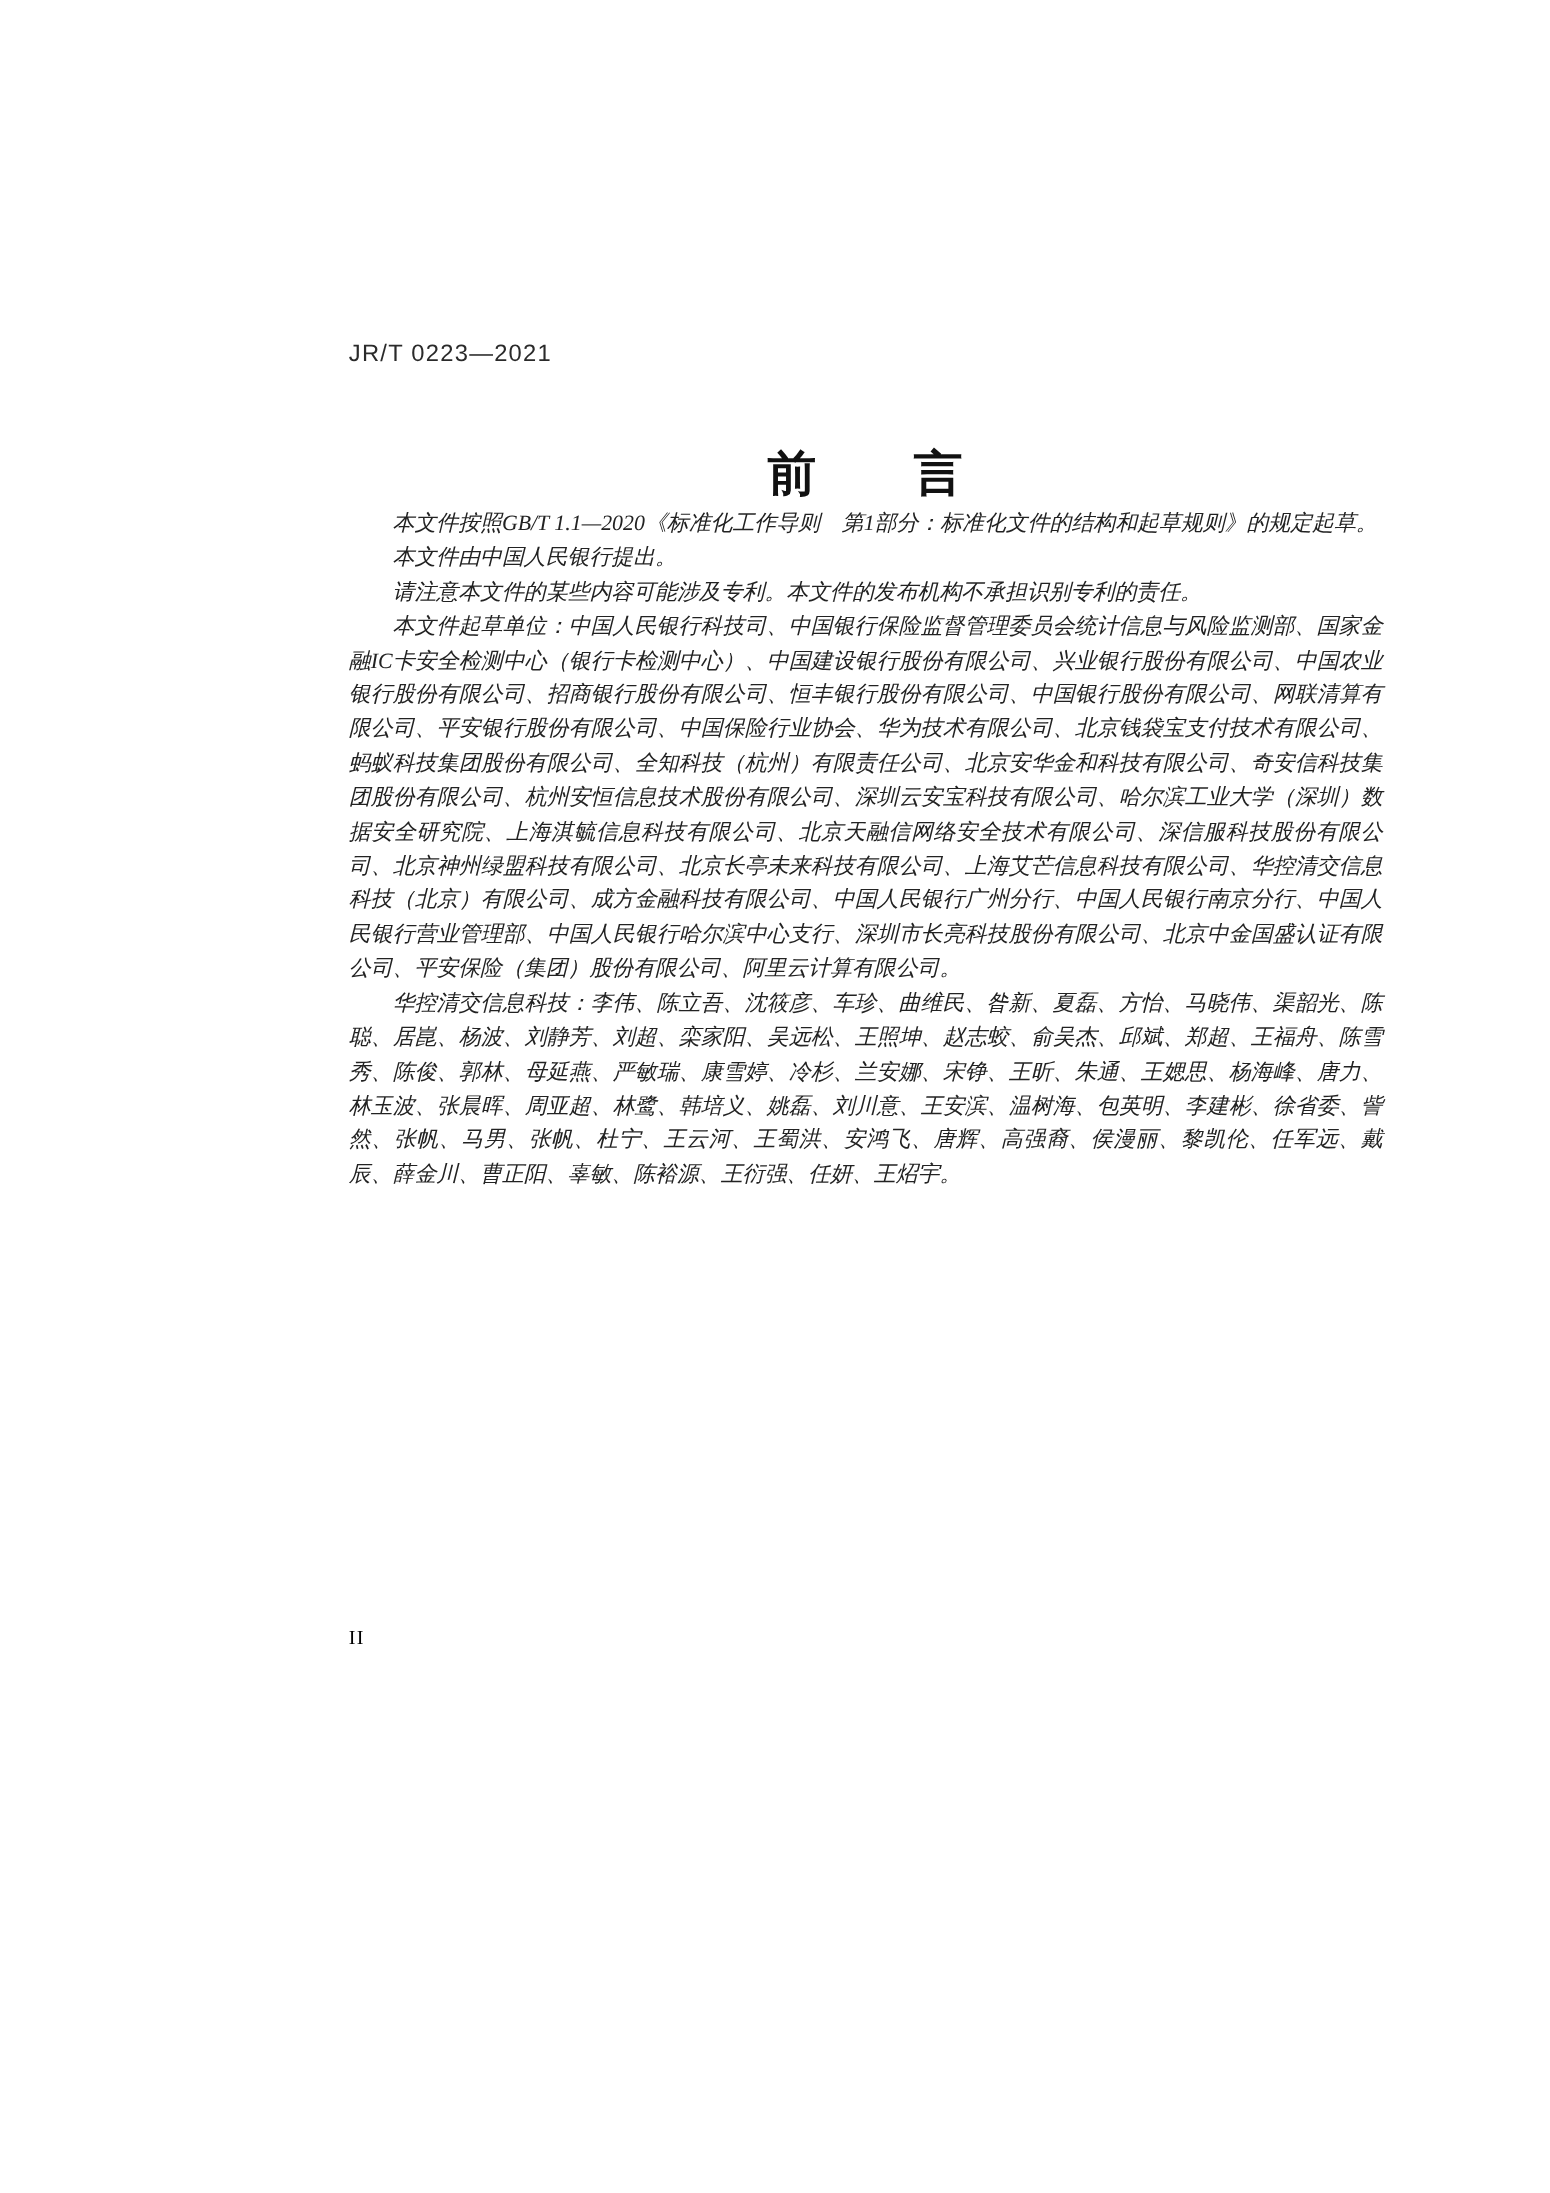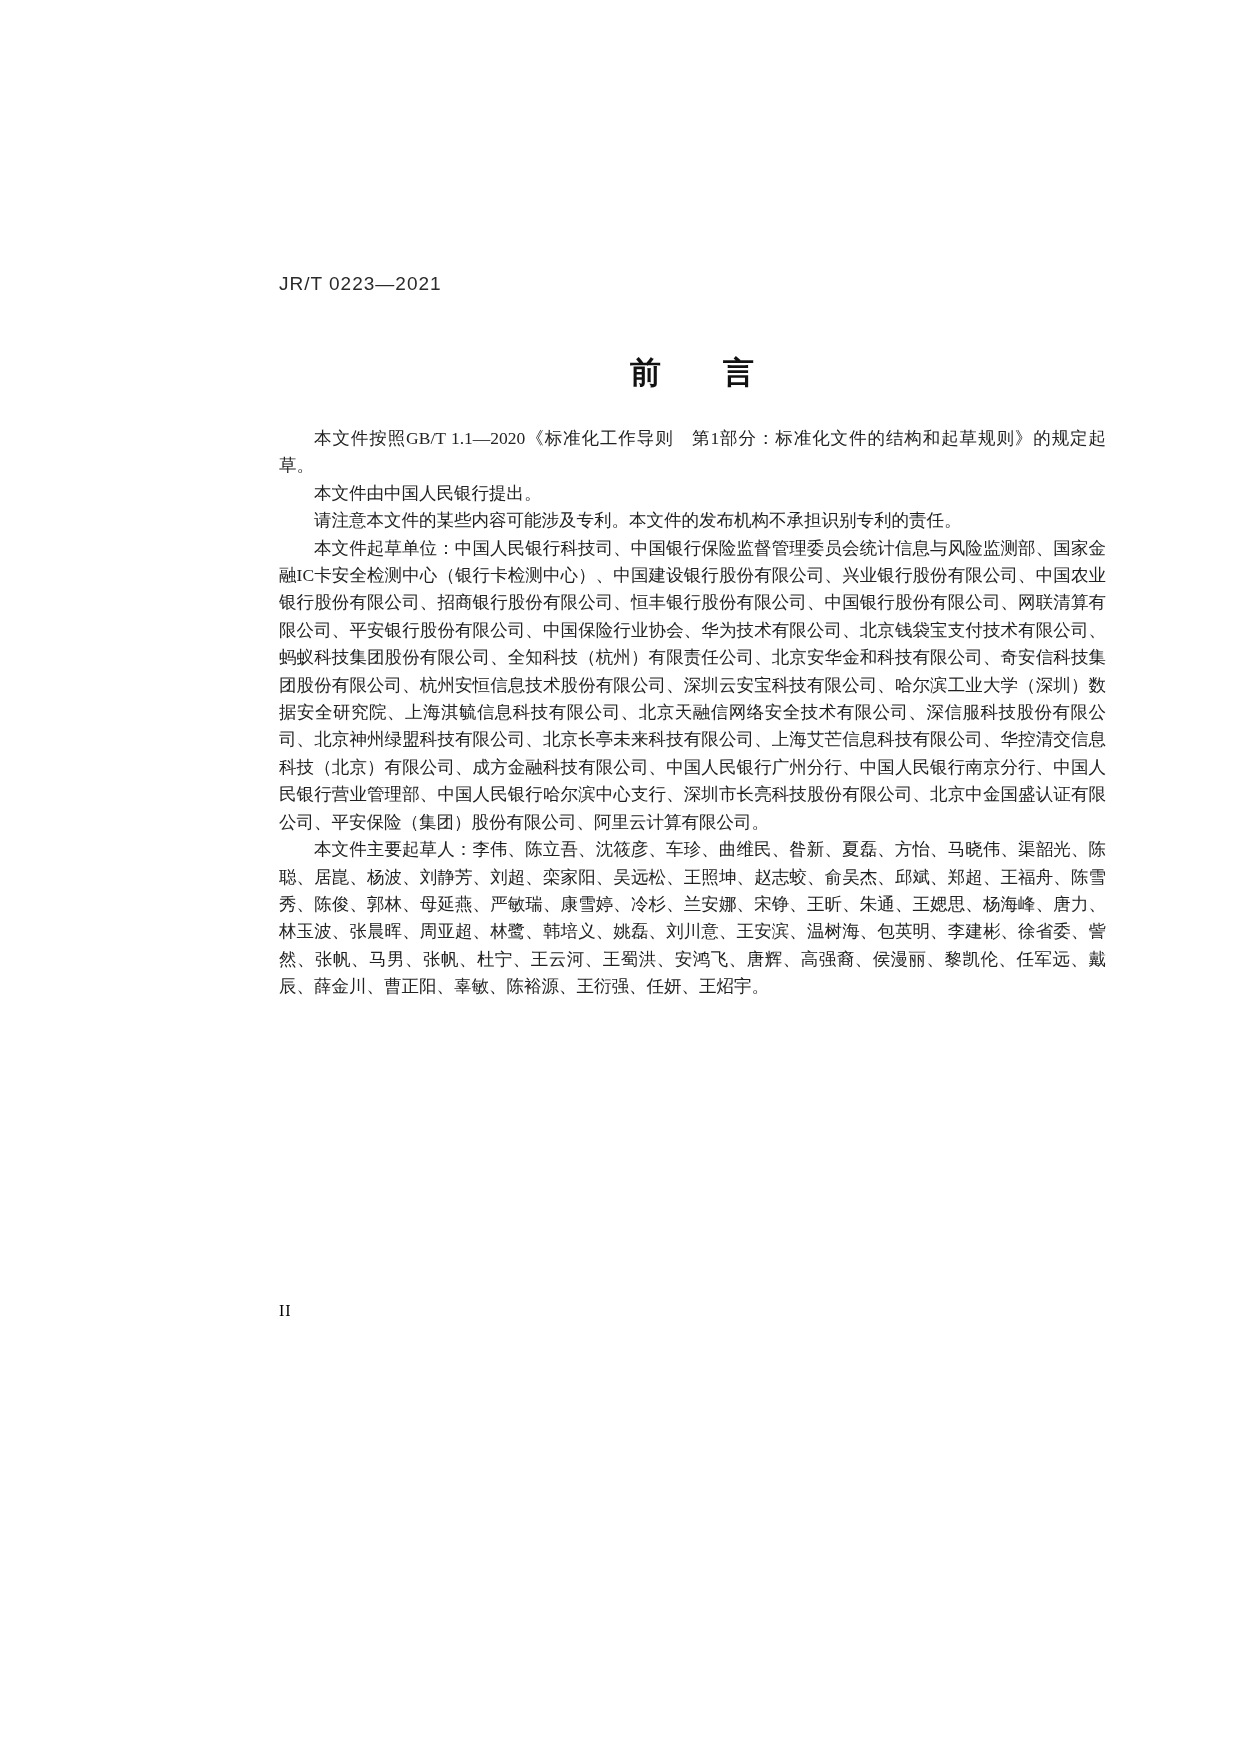"前 言" .doc-title { font-size: 31px -> 39px }
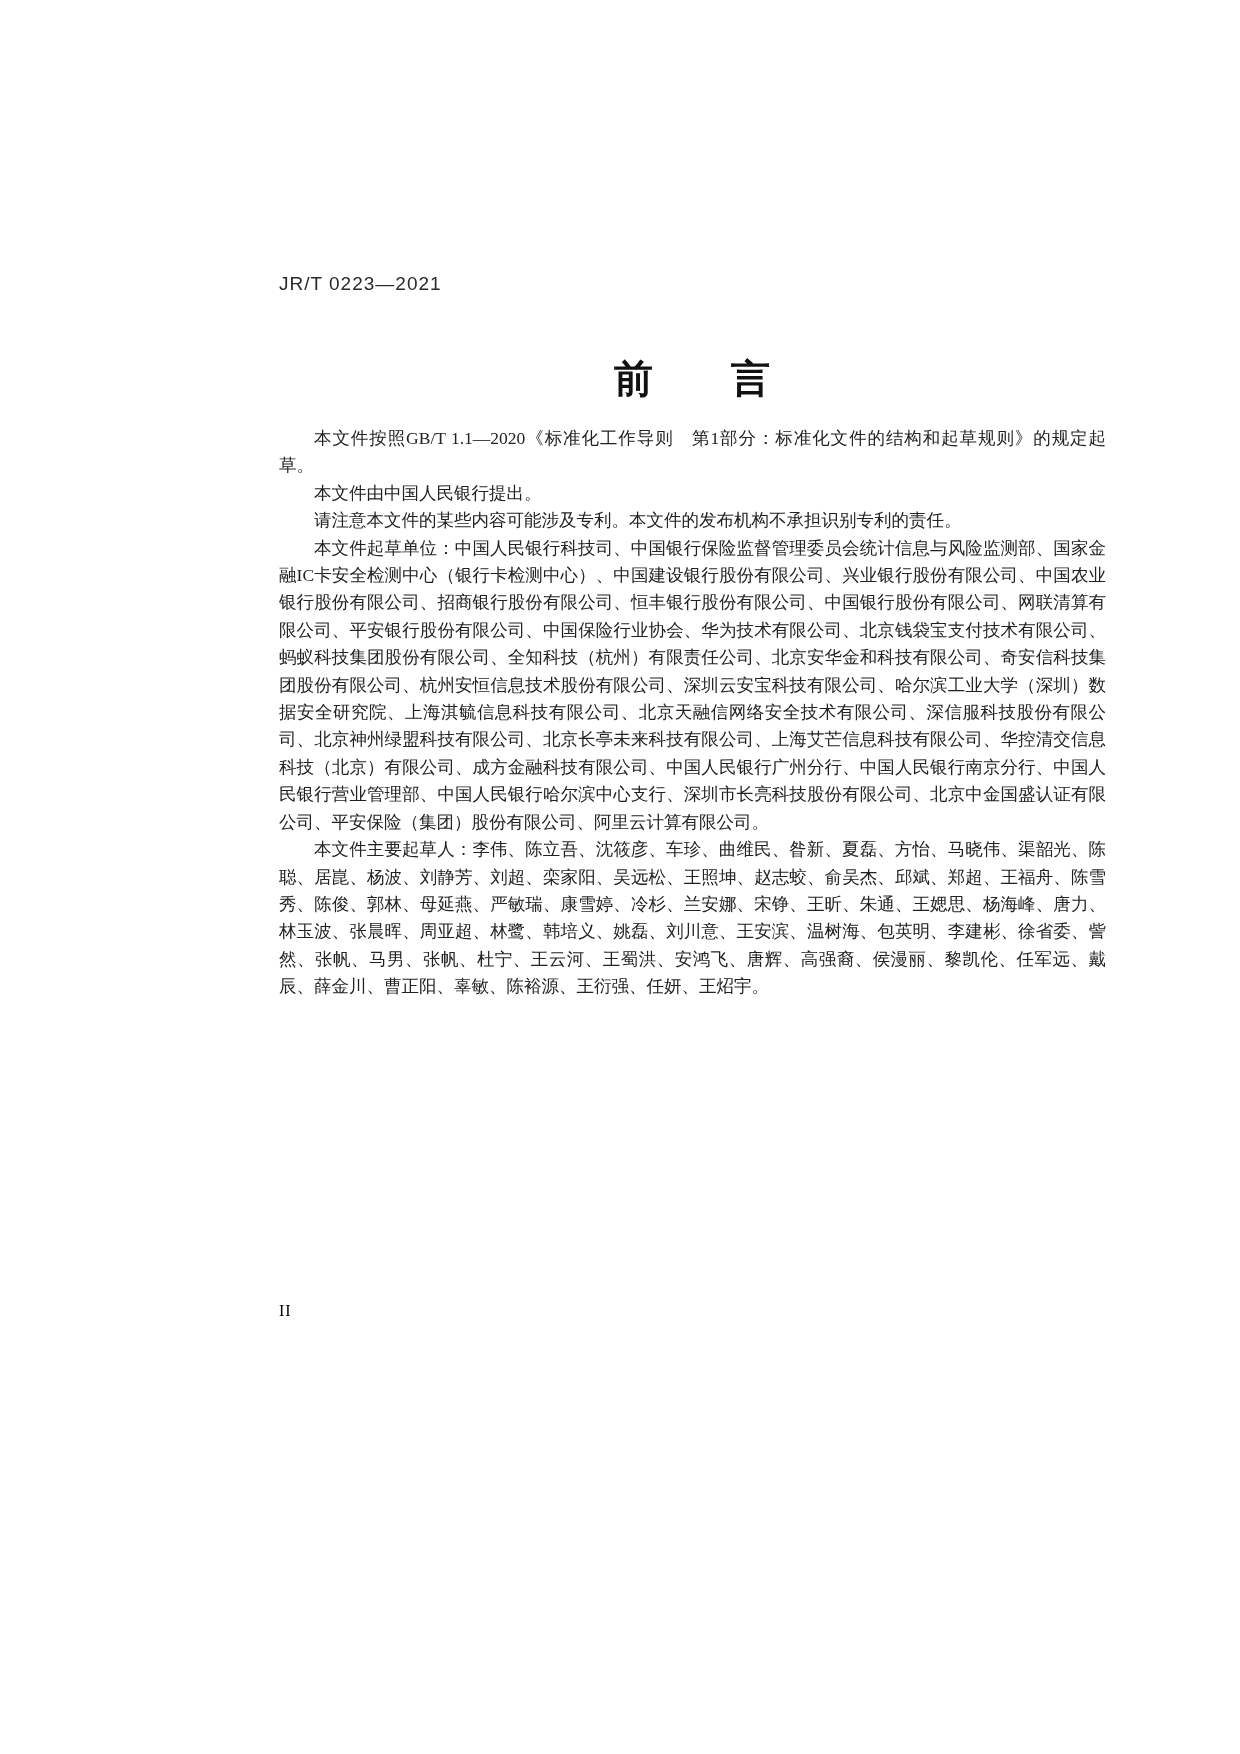"本文件按照GB/T 1.1—2020《标准化工作导则" .content { font-style: none -> italic; top: 353px -> 333px }
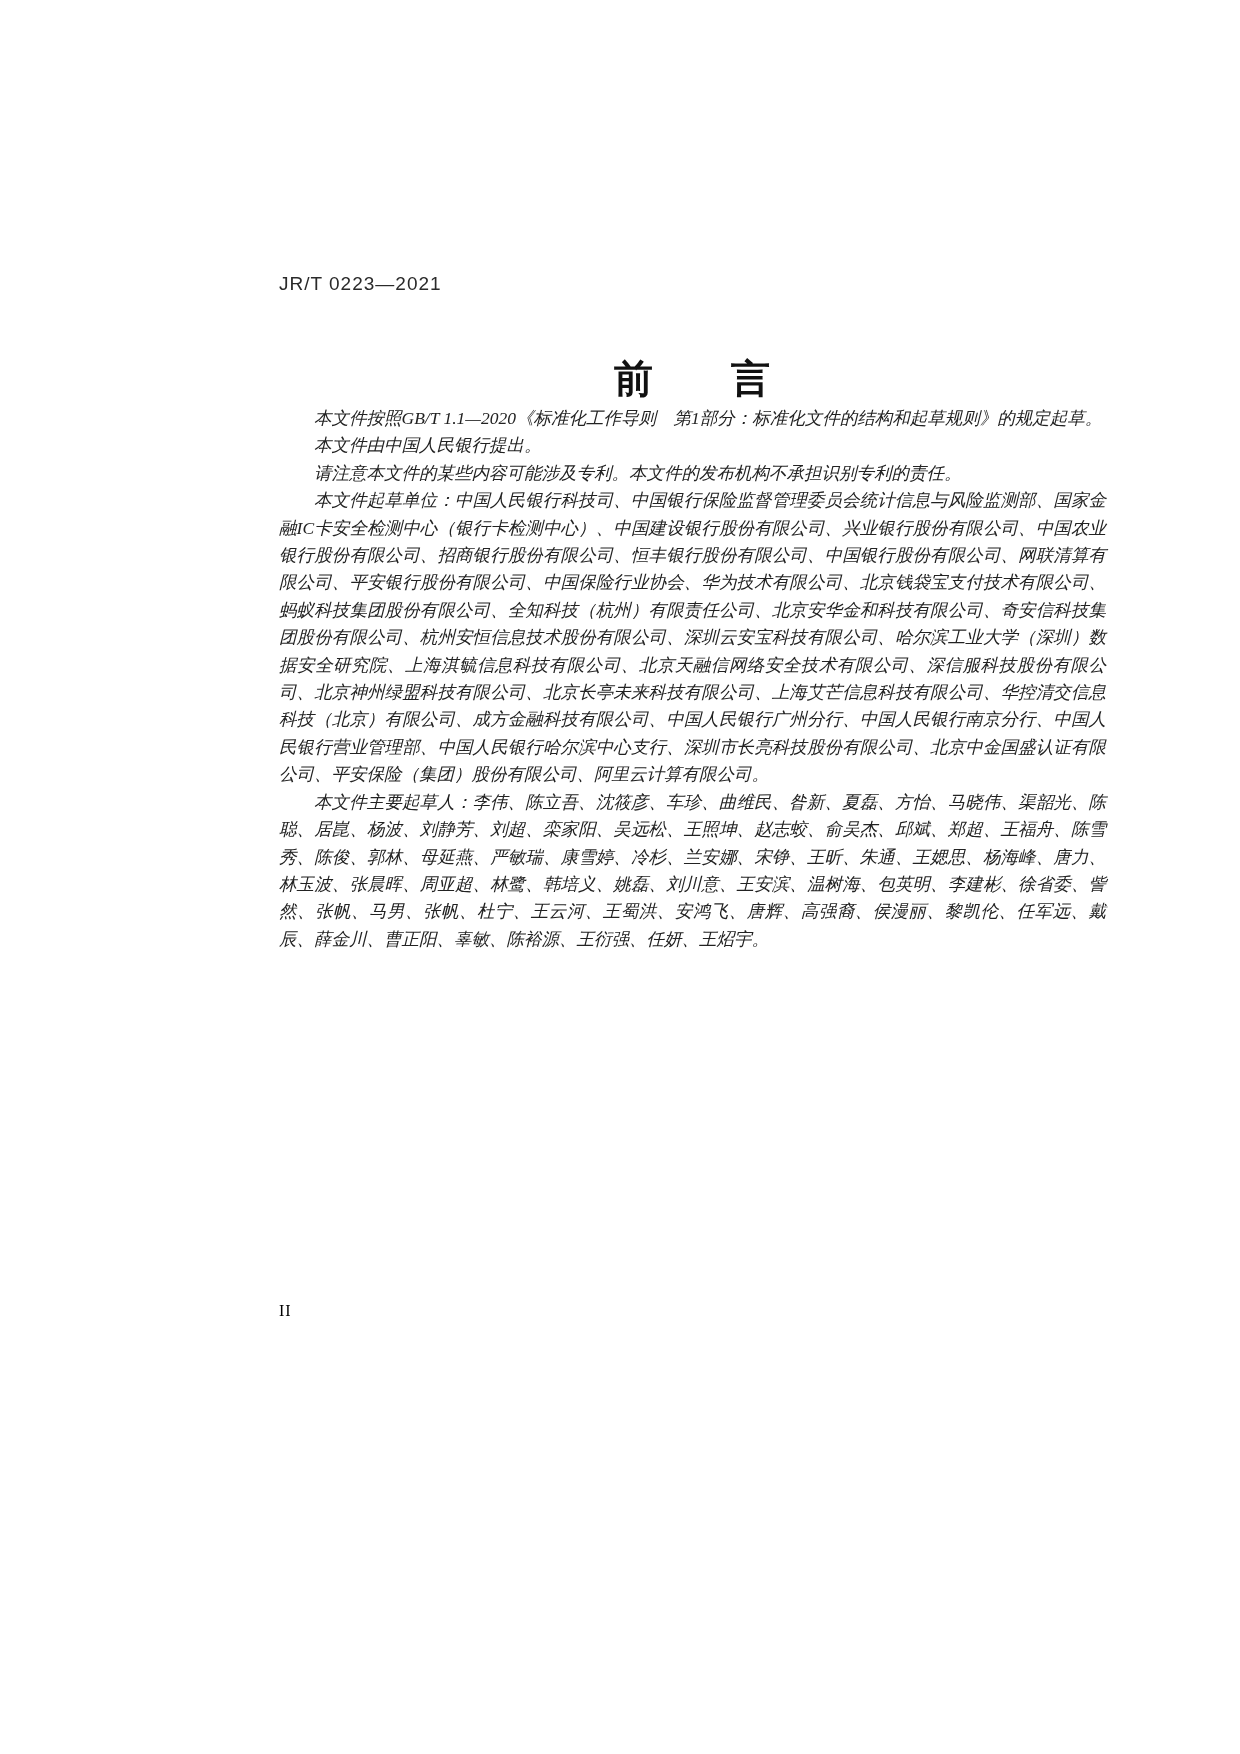"本文件主要起草人：李伟、陈立吾、沈筱彦、车珍、曲维民、昝新、夏磊、方怡、马晓伟、" p { text: 本文件主要起草人 -> 华控清交信息科技 }
